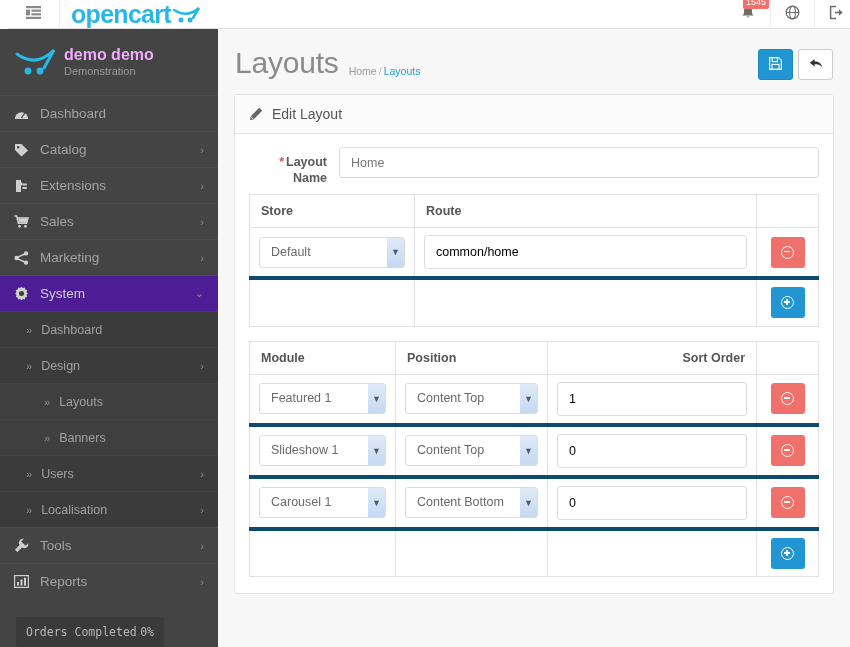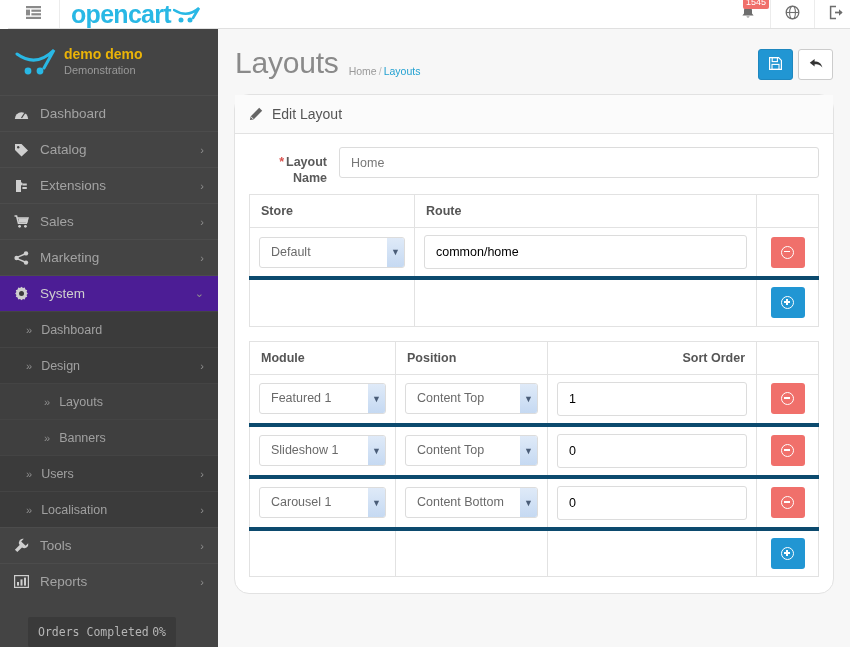"demo demo" .profile-name { color: #eab308 -> #f0abfc; font-size: 14px -> 16px }
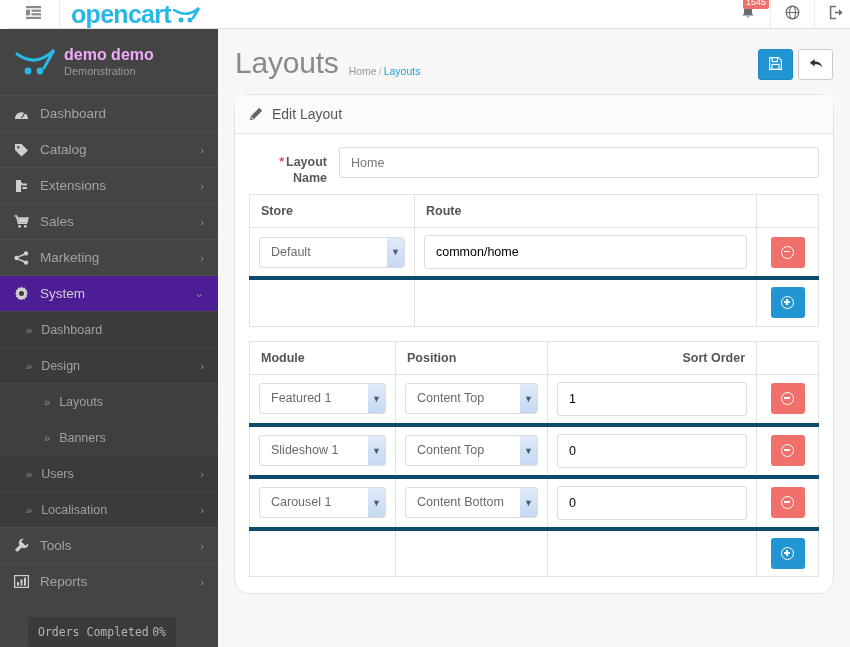"Edit Layout" .panel { border-radius: 15px -> 3px }
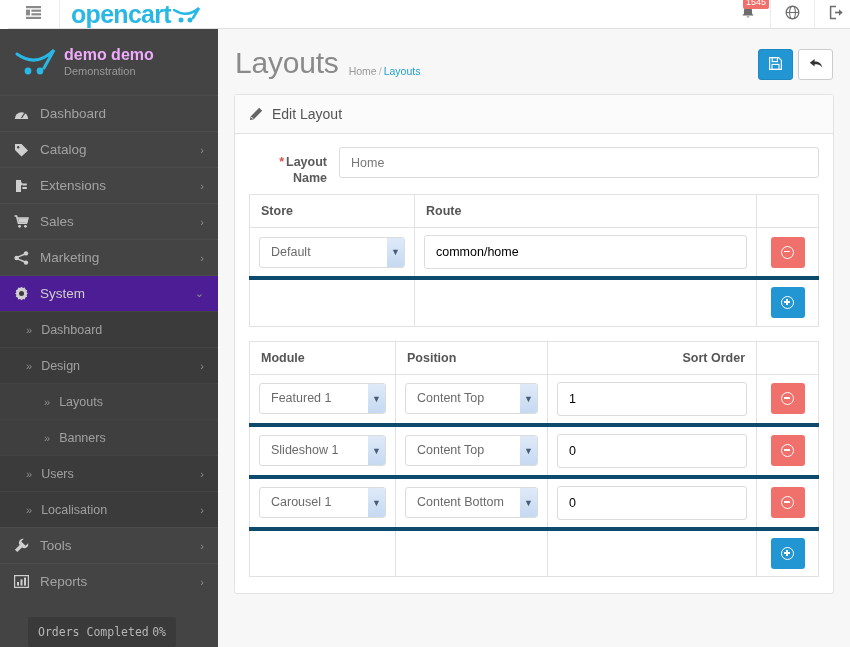"Orders Completed" .sidebar-footer { left: 12px -> 0 }
